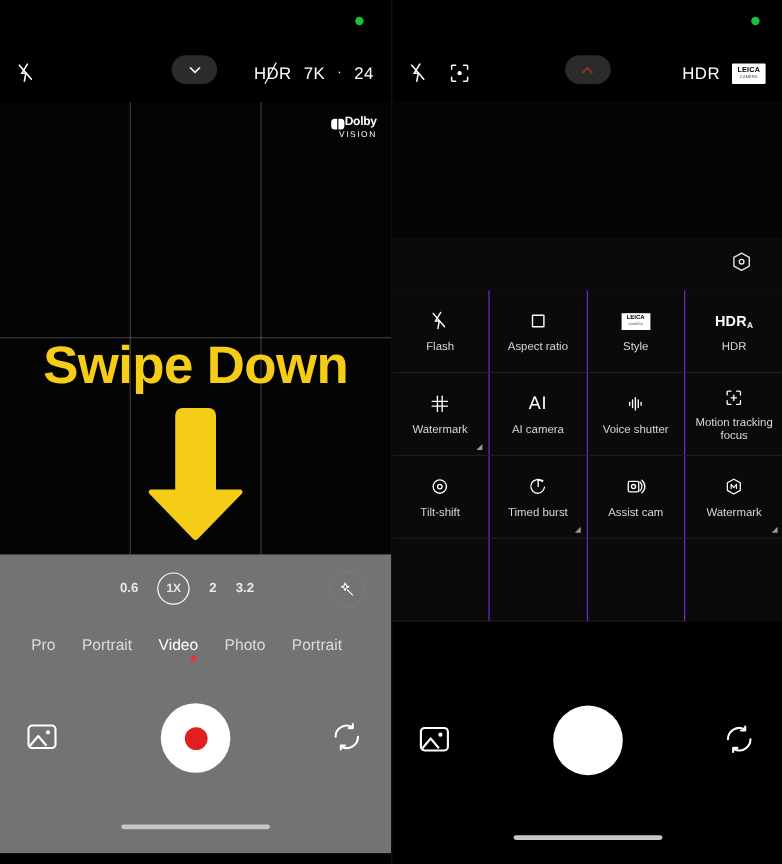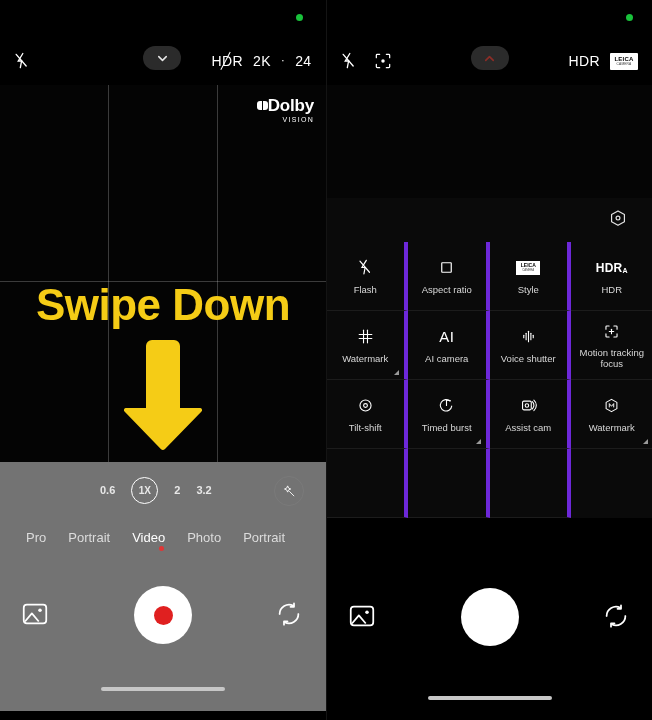"2K" span { text: 2K -> 7K }
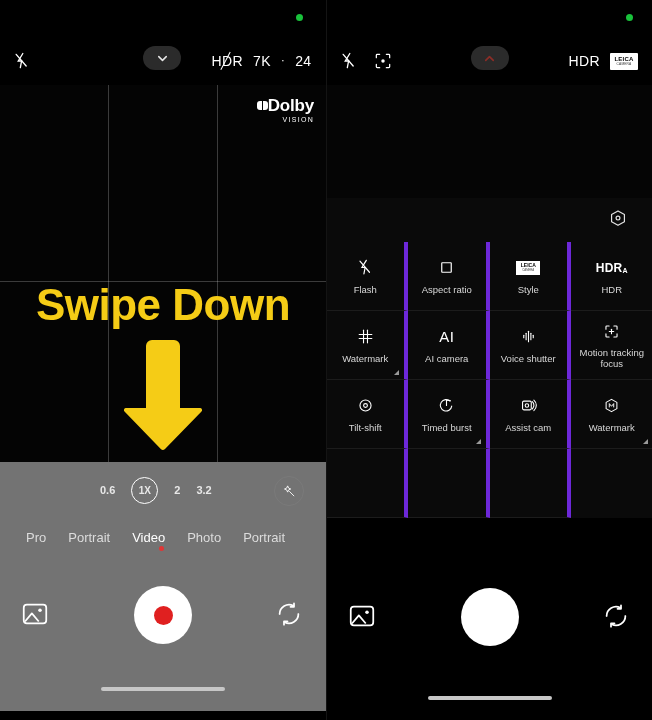"Dolby" .dolby .dline1 { align-items: center -> flex-end; font-size: 17px -> 10px }
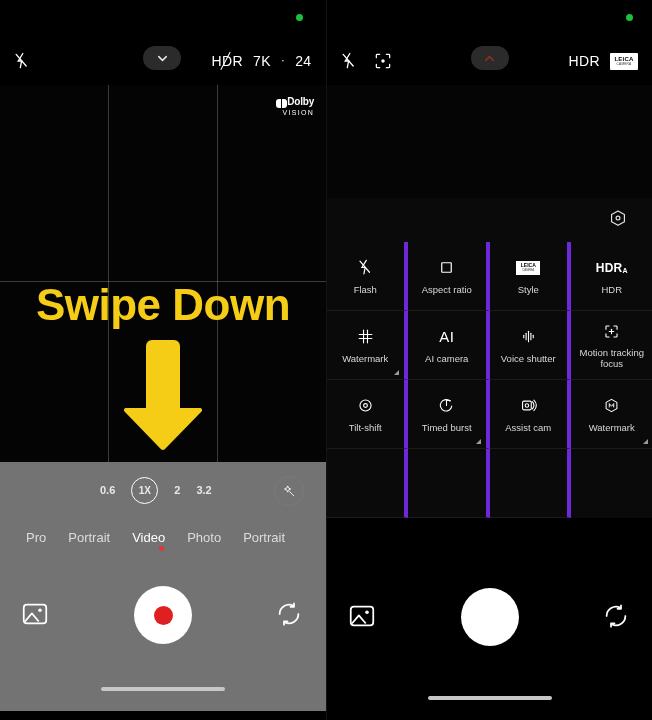"Flash" .menu-cell { border-right: 4px solid #6d28d9 -> 1px solid #6d28d9 }
